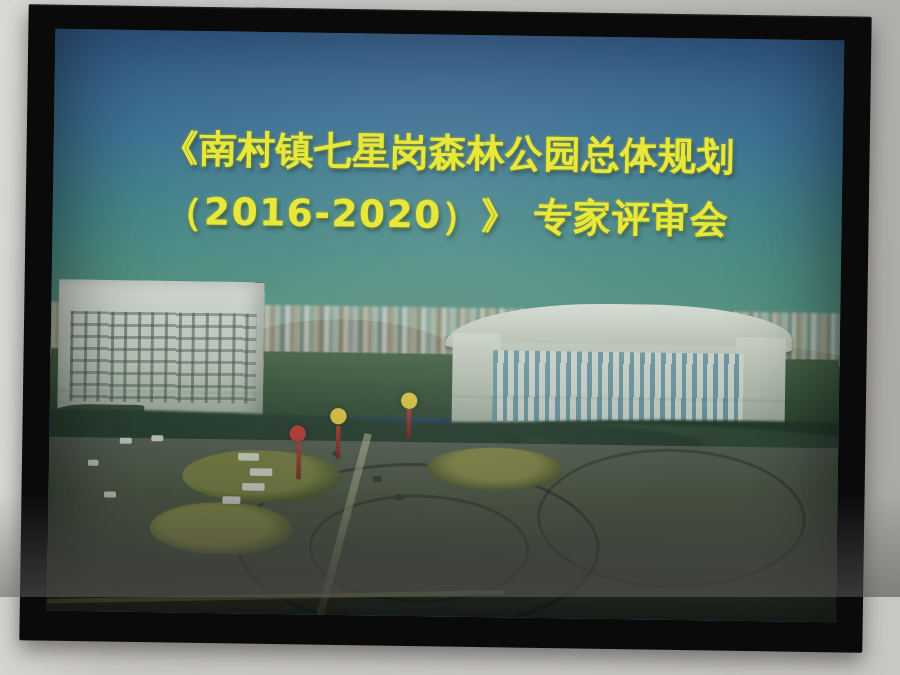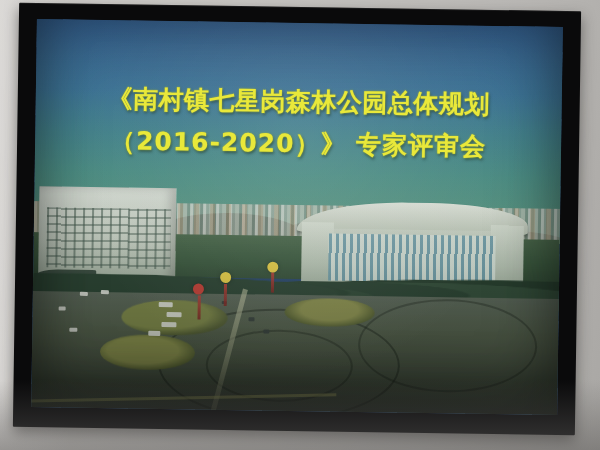"《南村镇七星岗森林公园总体规划" #room { height: 450px -> 398px }
